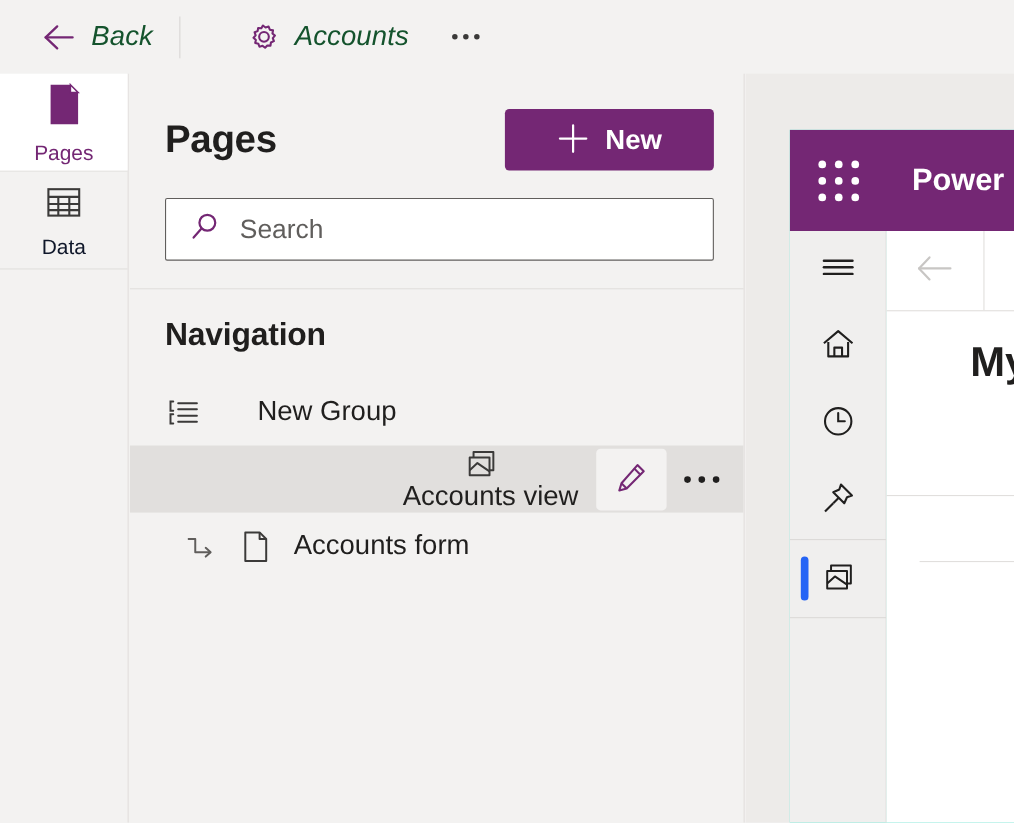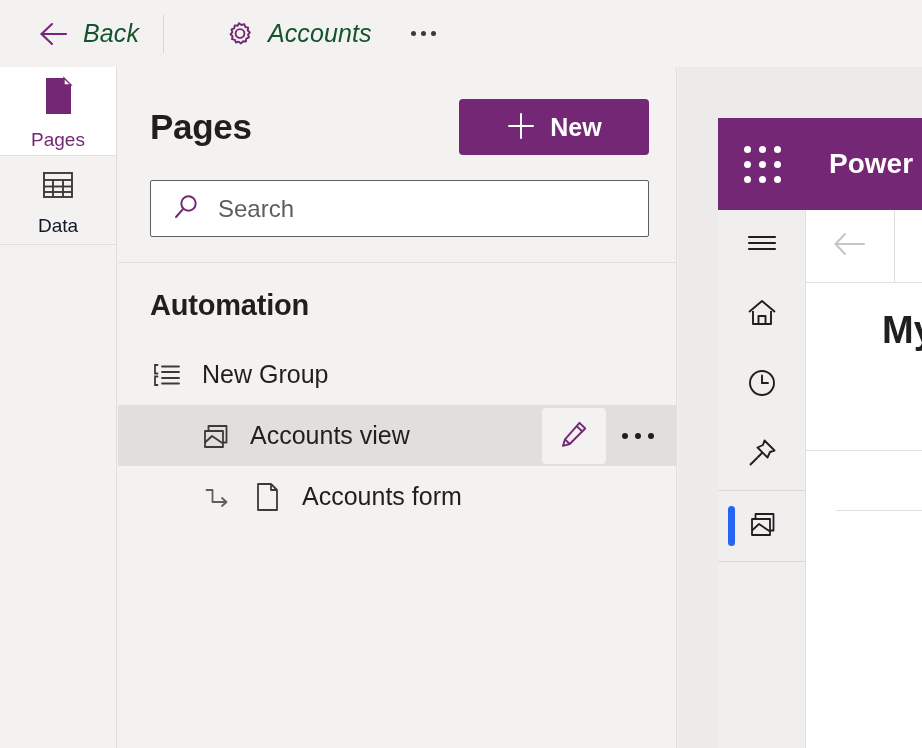"Automation" div.section-title { text: Automation -> Navigation }
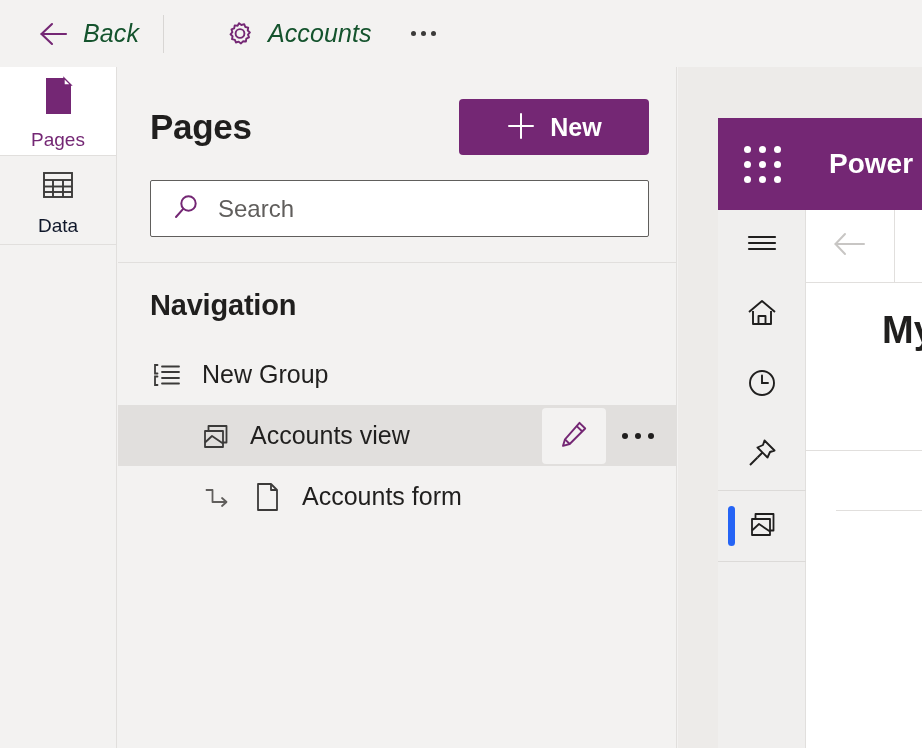"New Group" .tree-indent-1 { gap: none -> 32px }
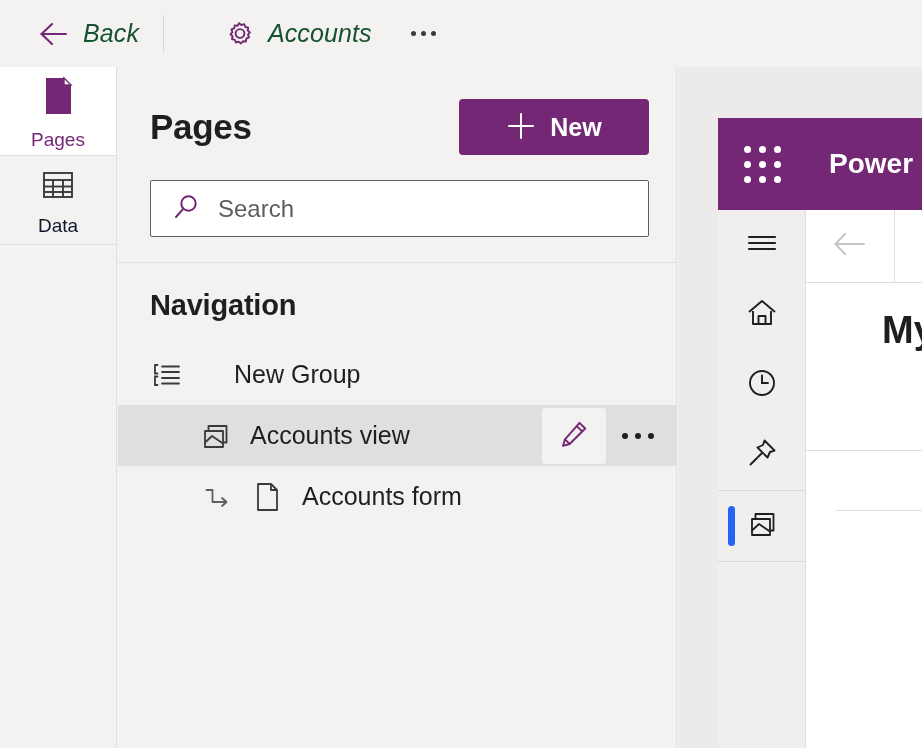"Accounts view" .tree-indent-2 { flex-direction: none -> column }
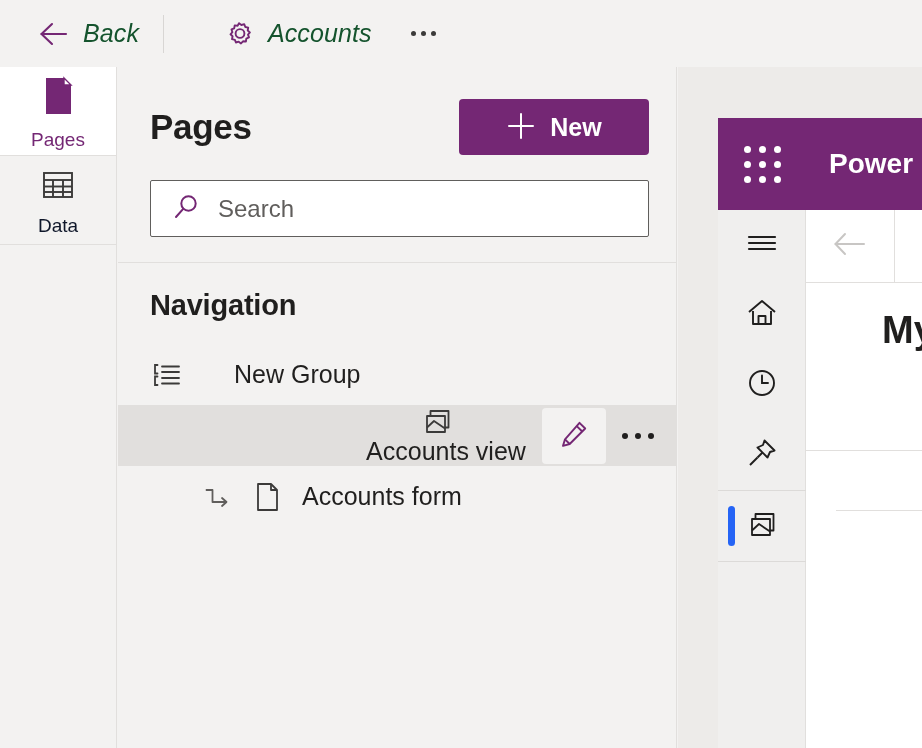"Accounts form" .tree-indent-3 { padding-left: 82px -> 47px }
